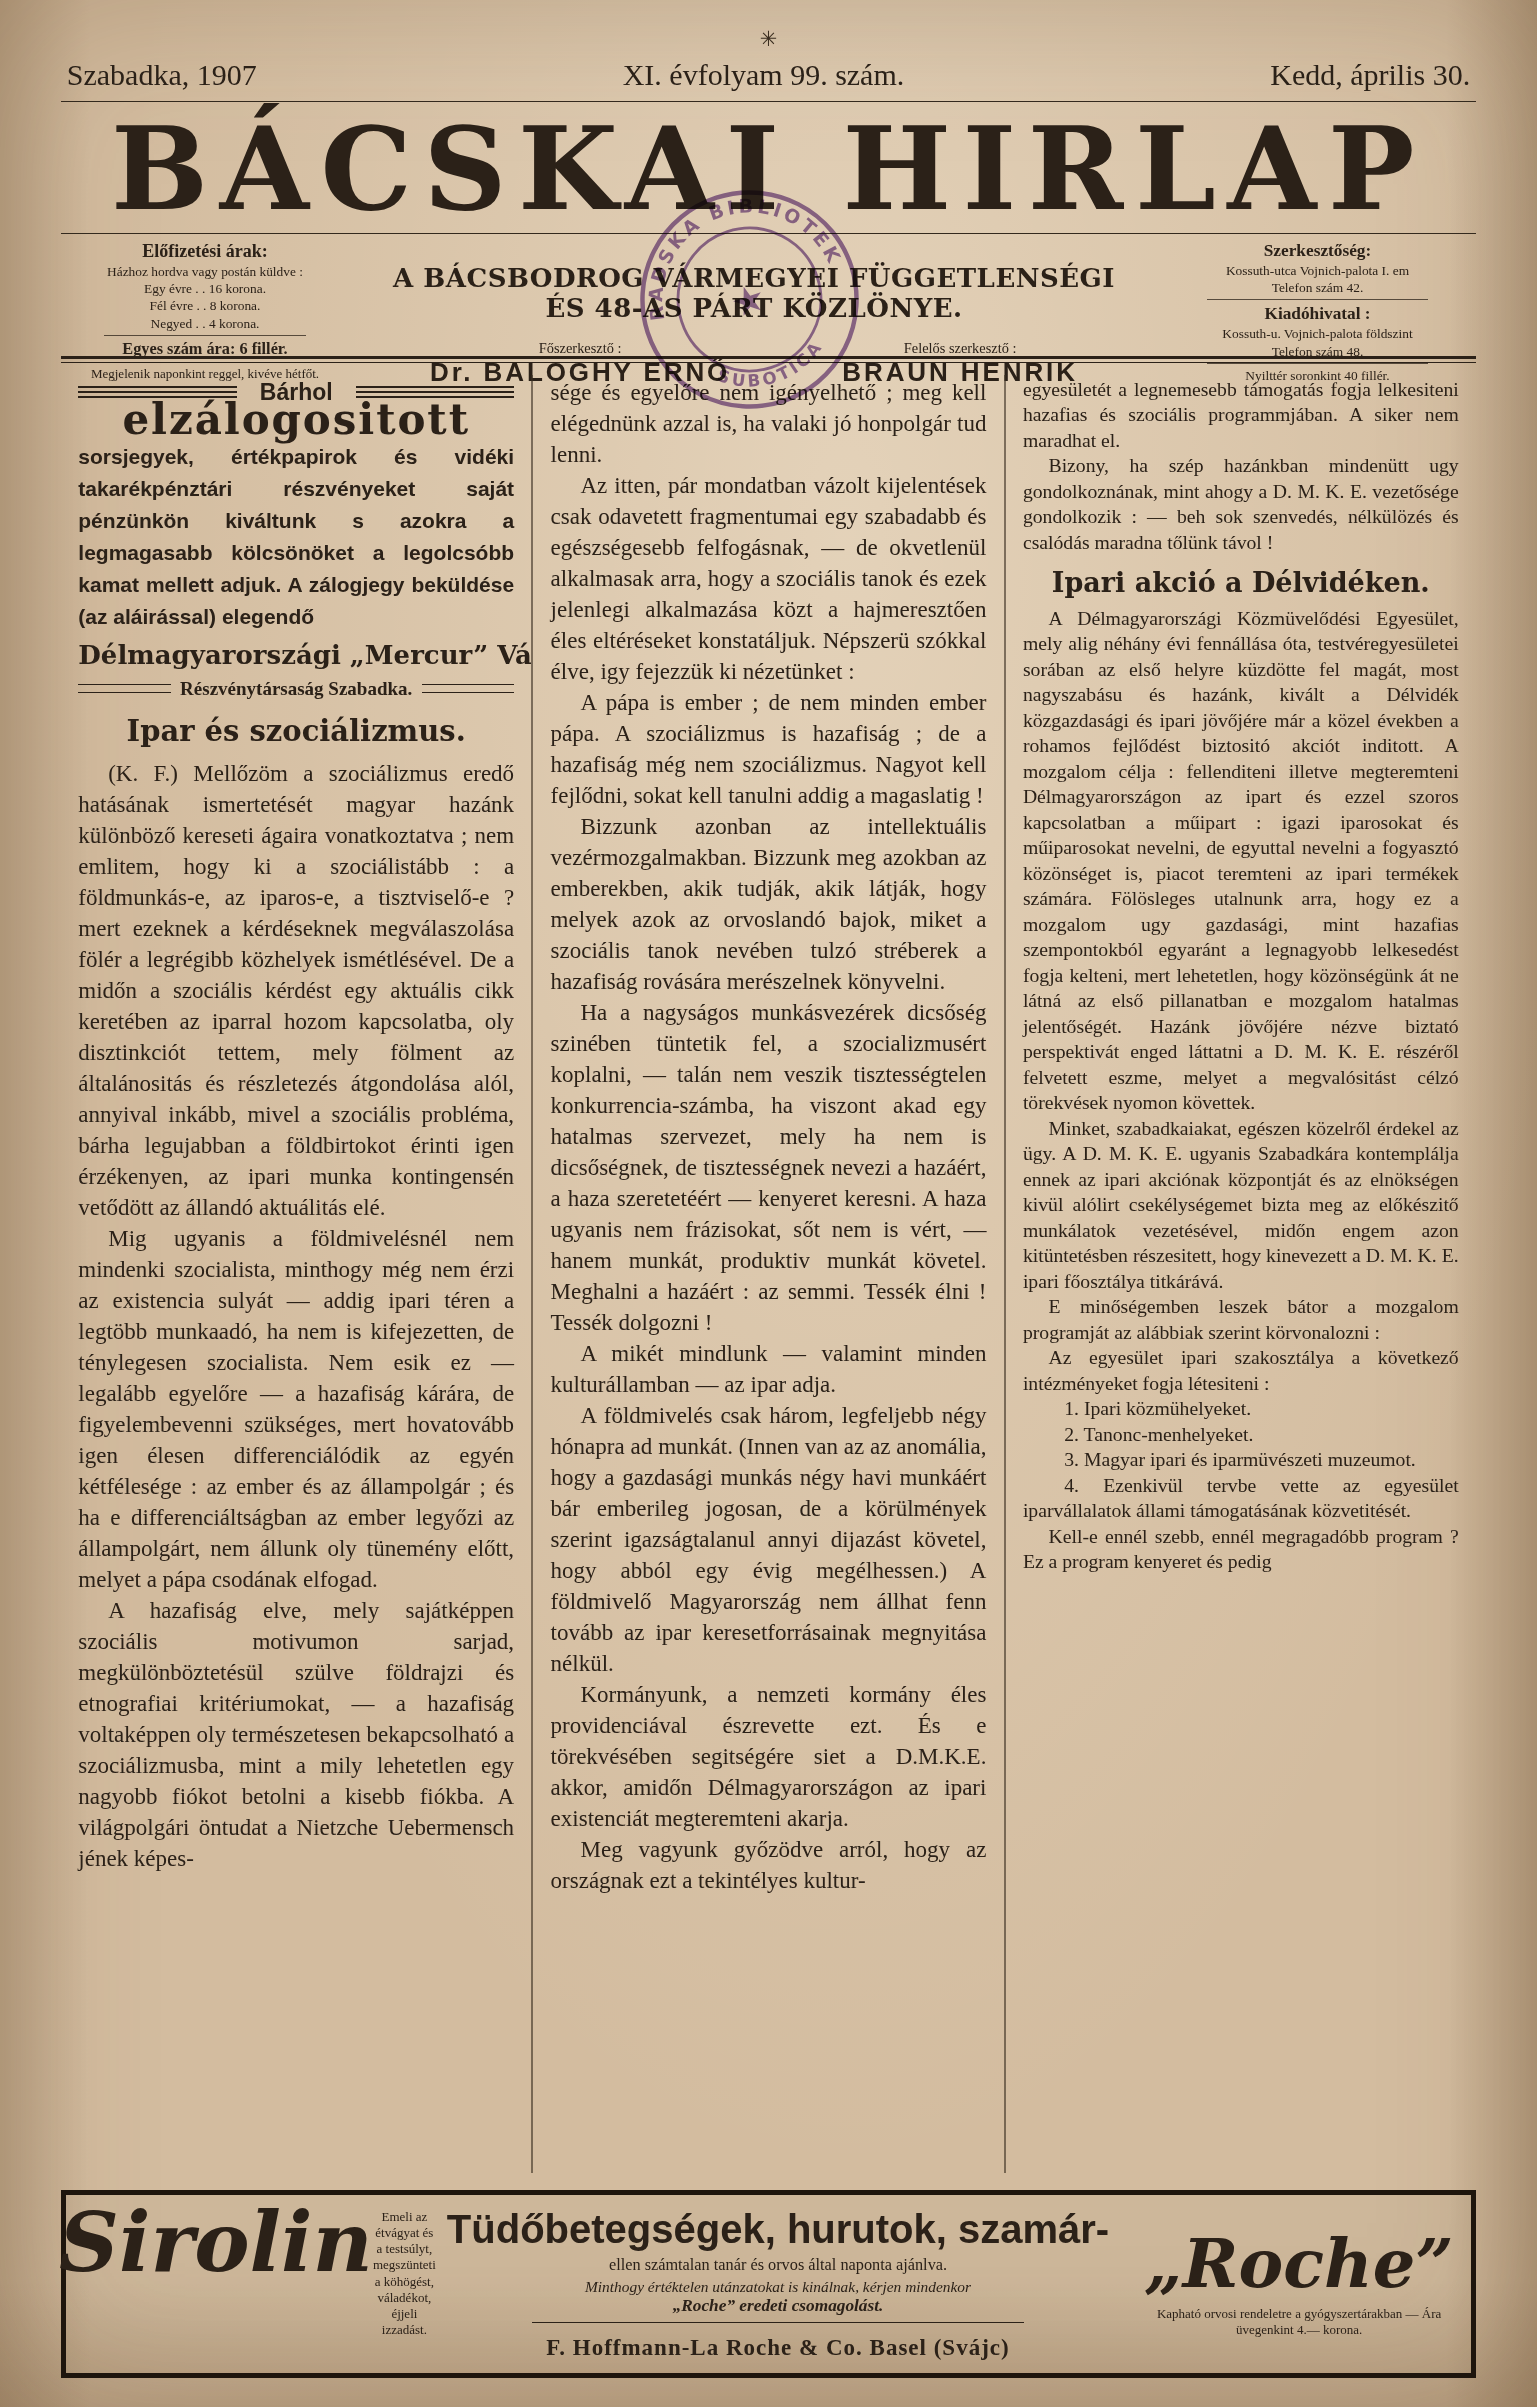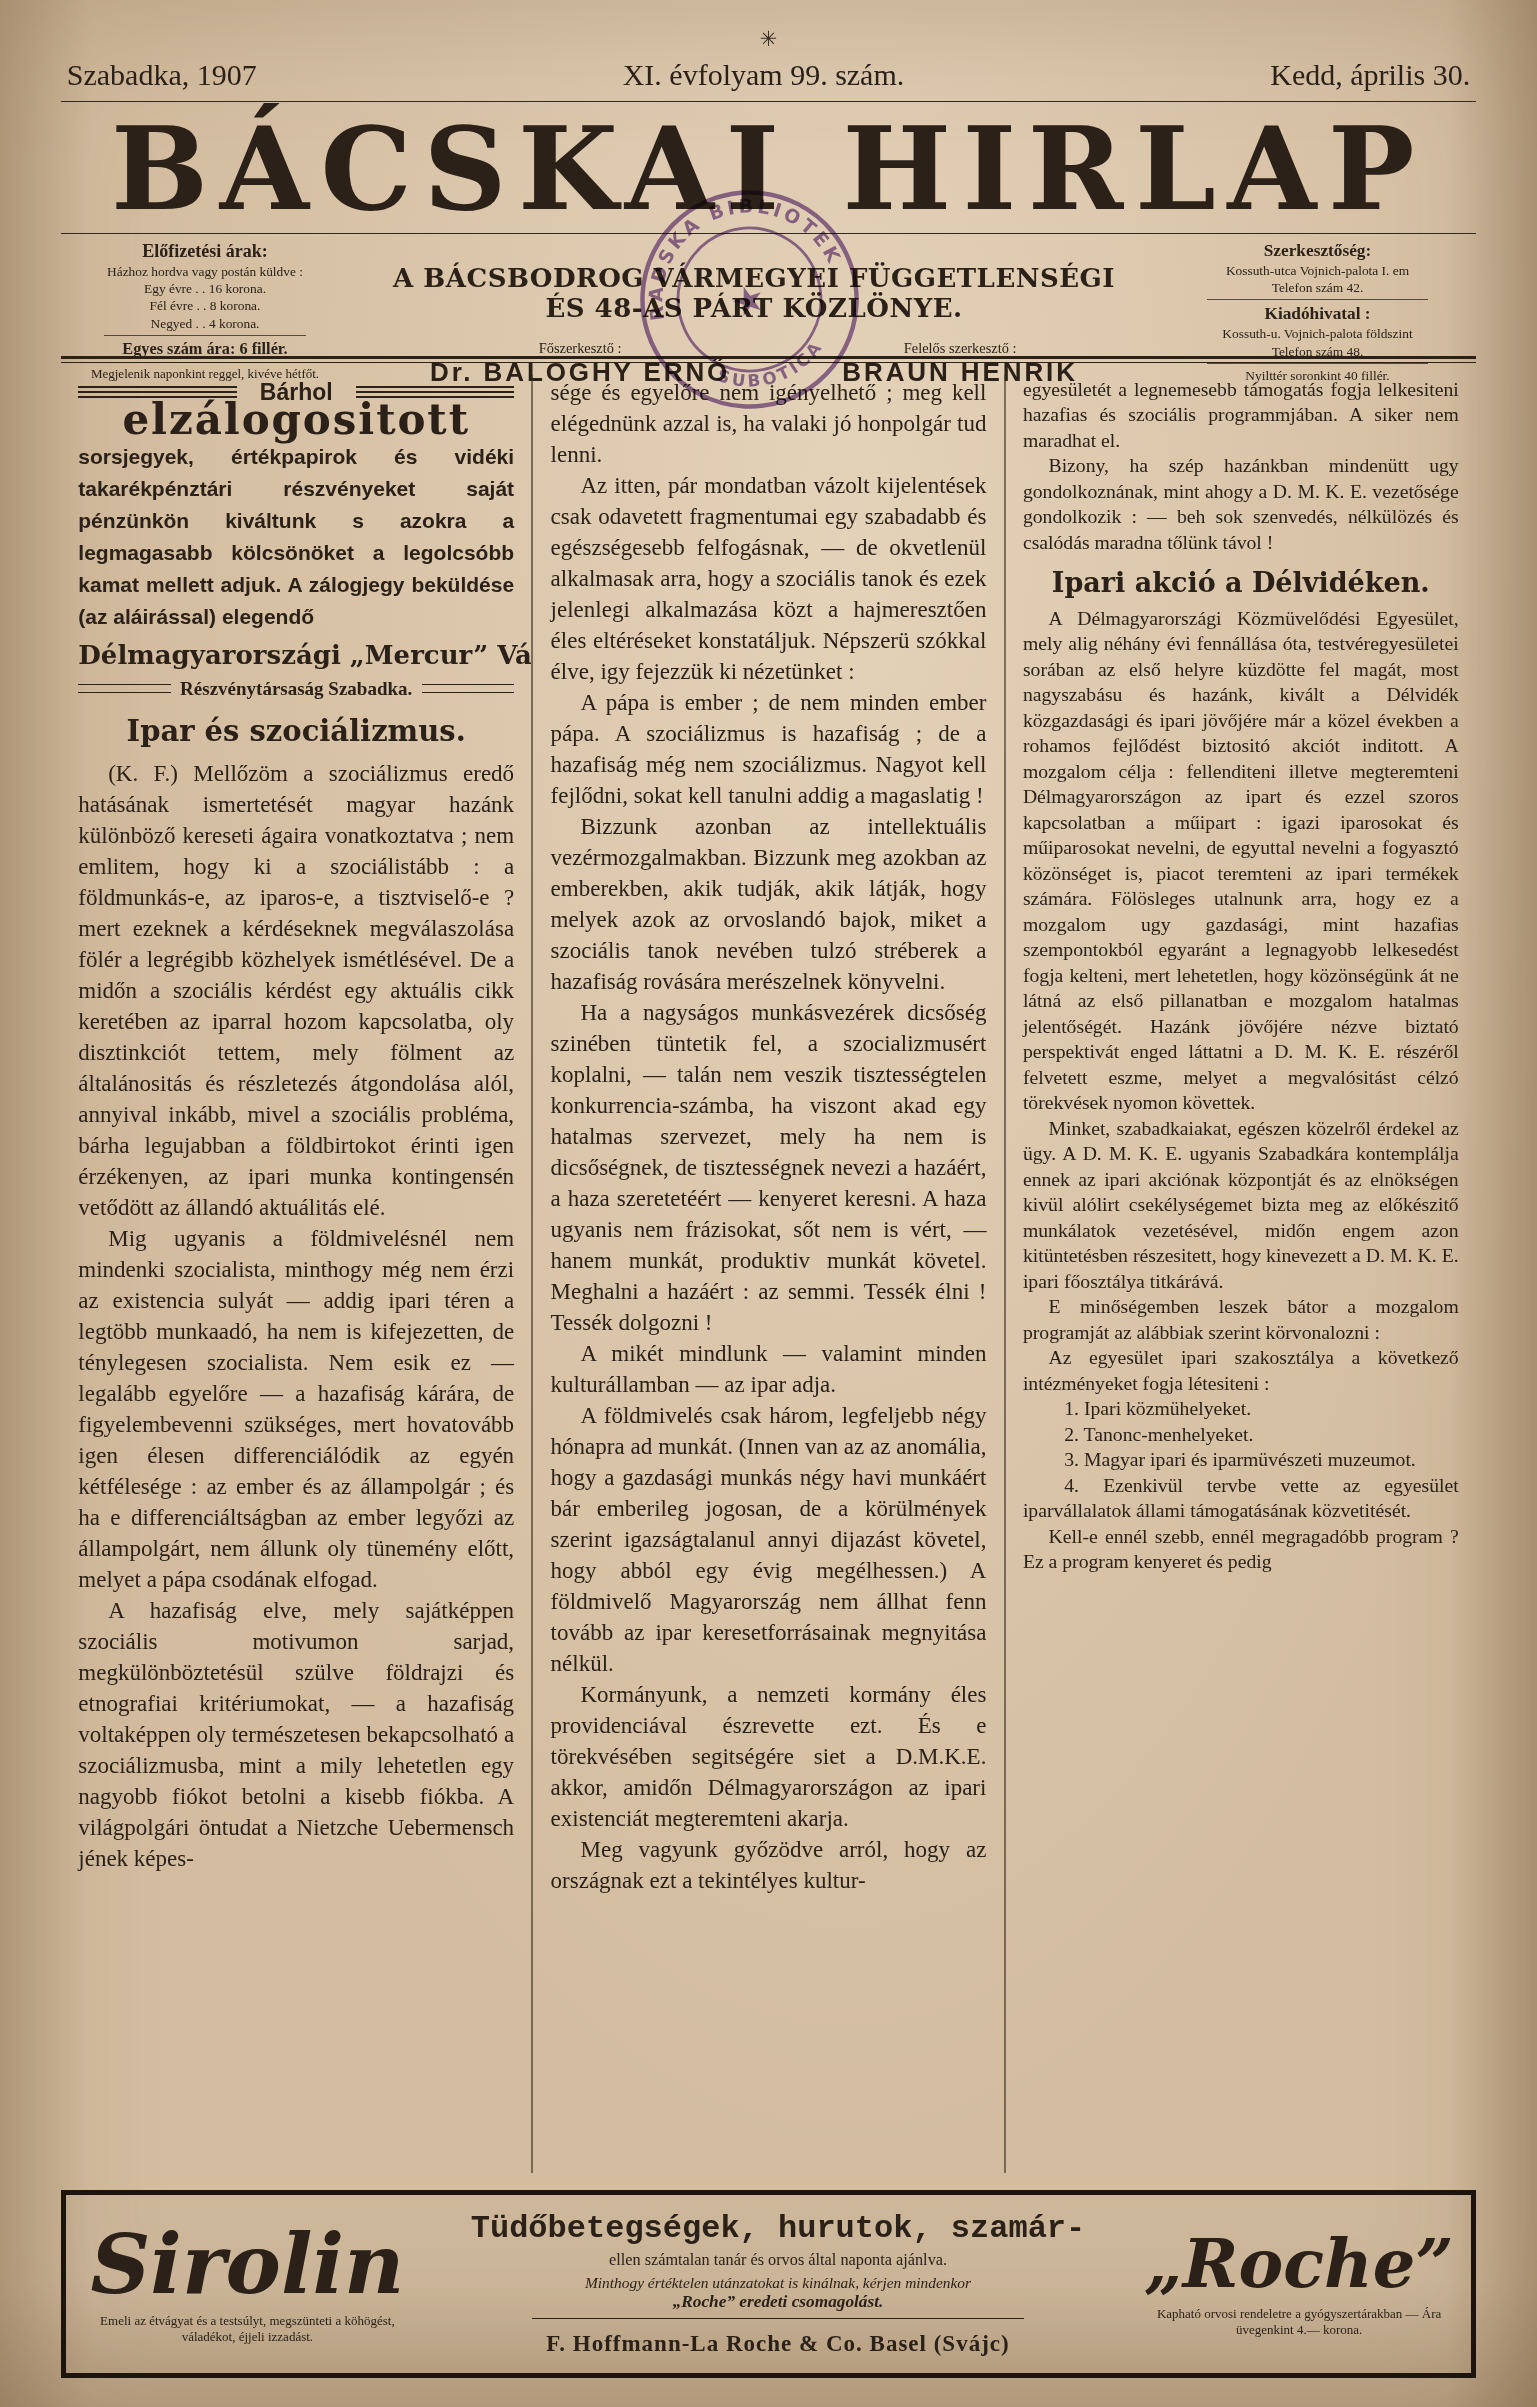"Sirolin" .ad-left { flex-direction: column -> row }
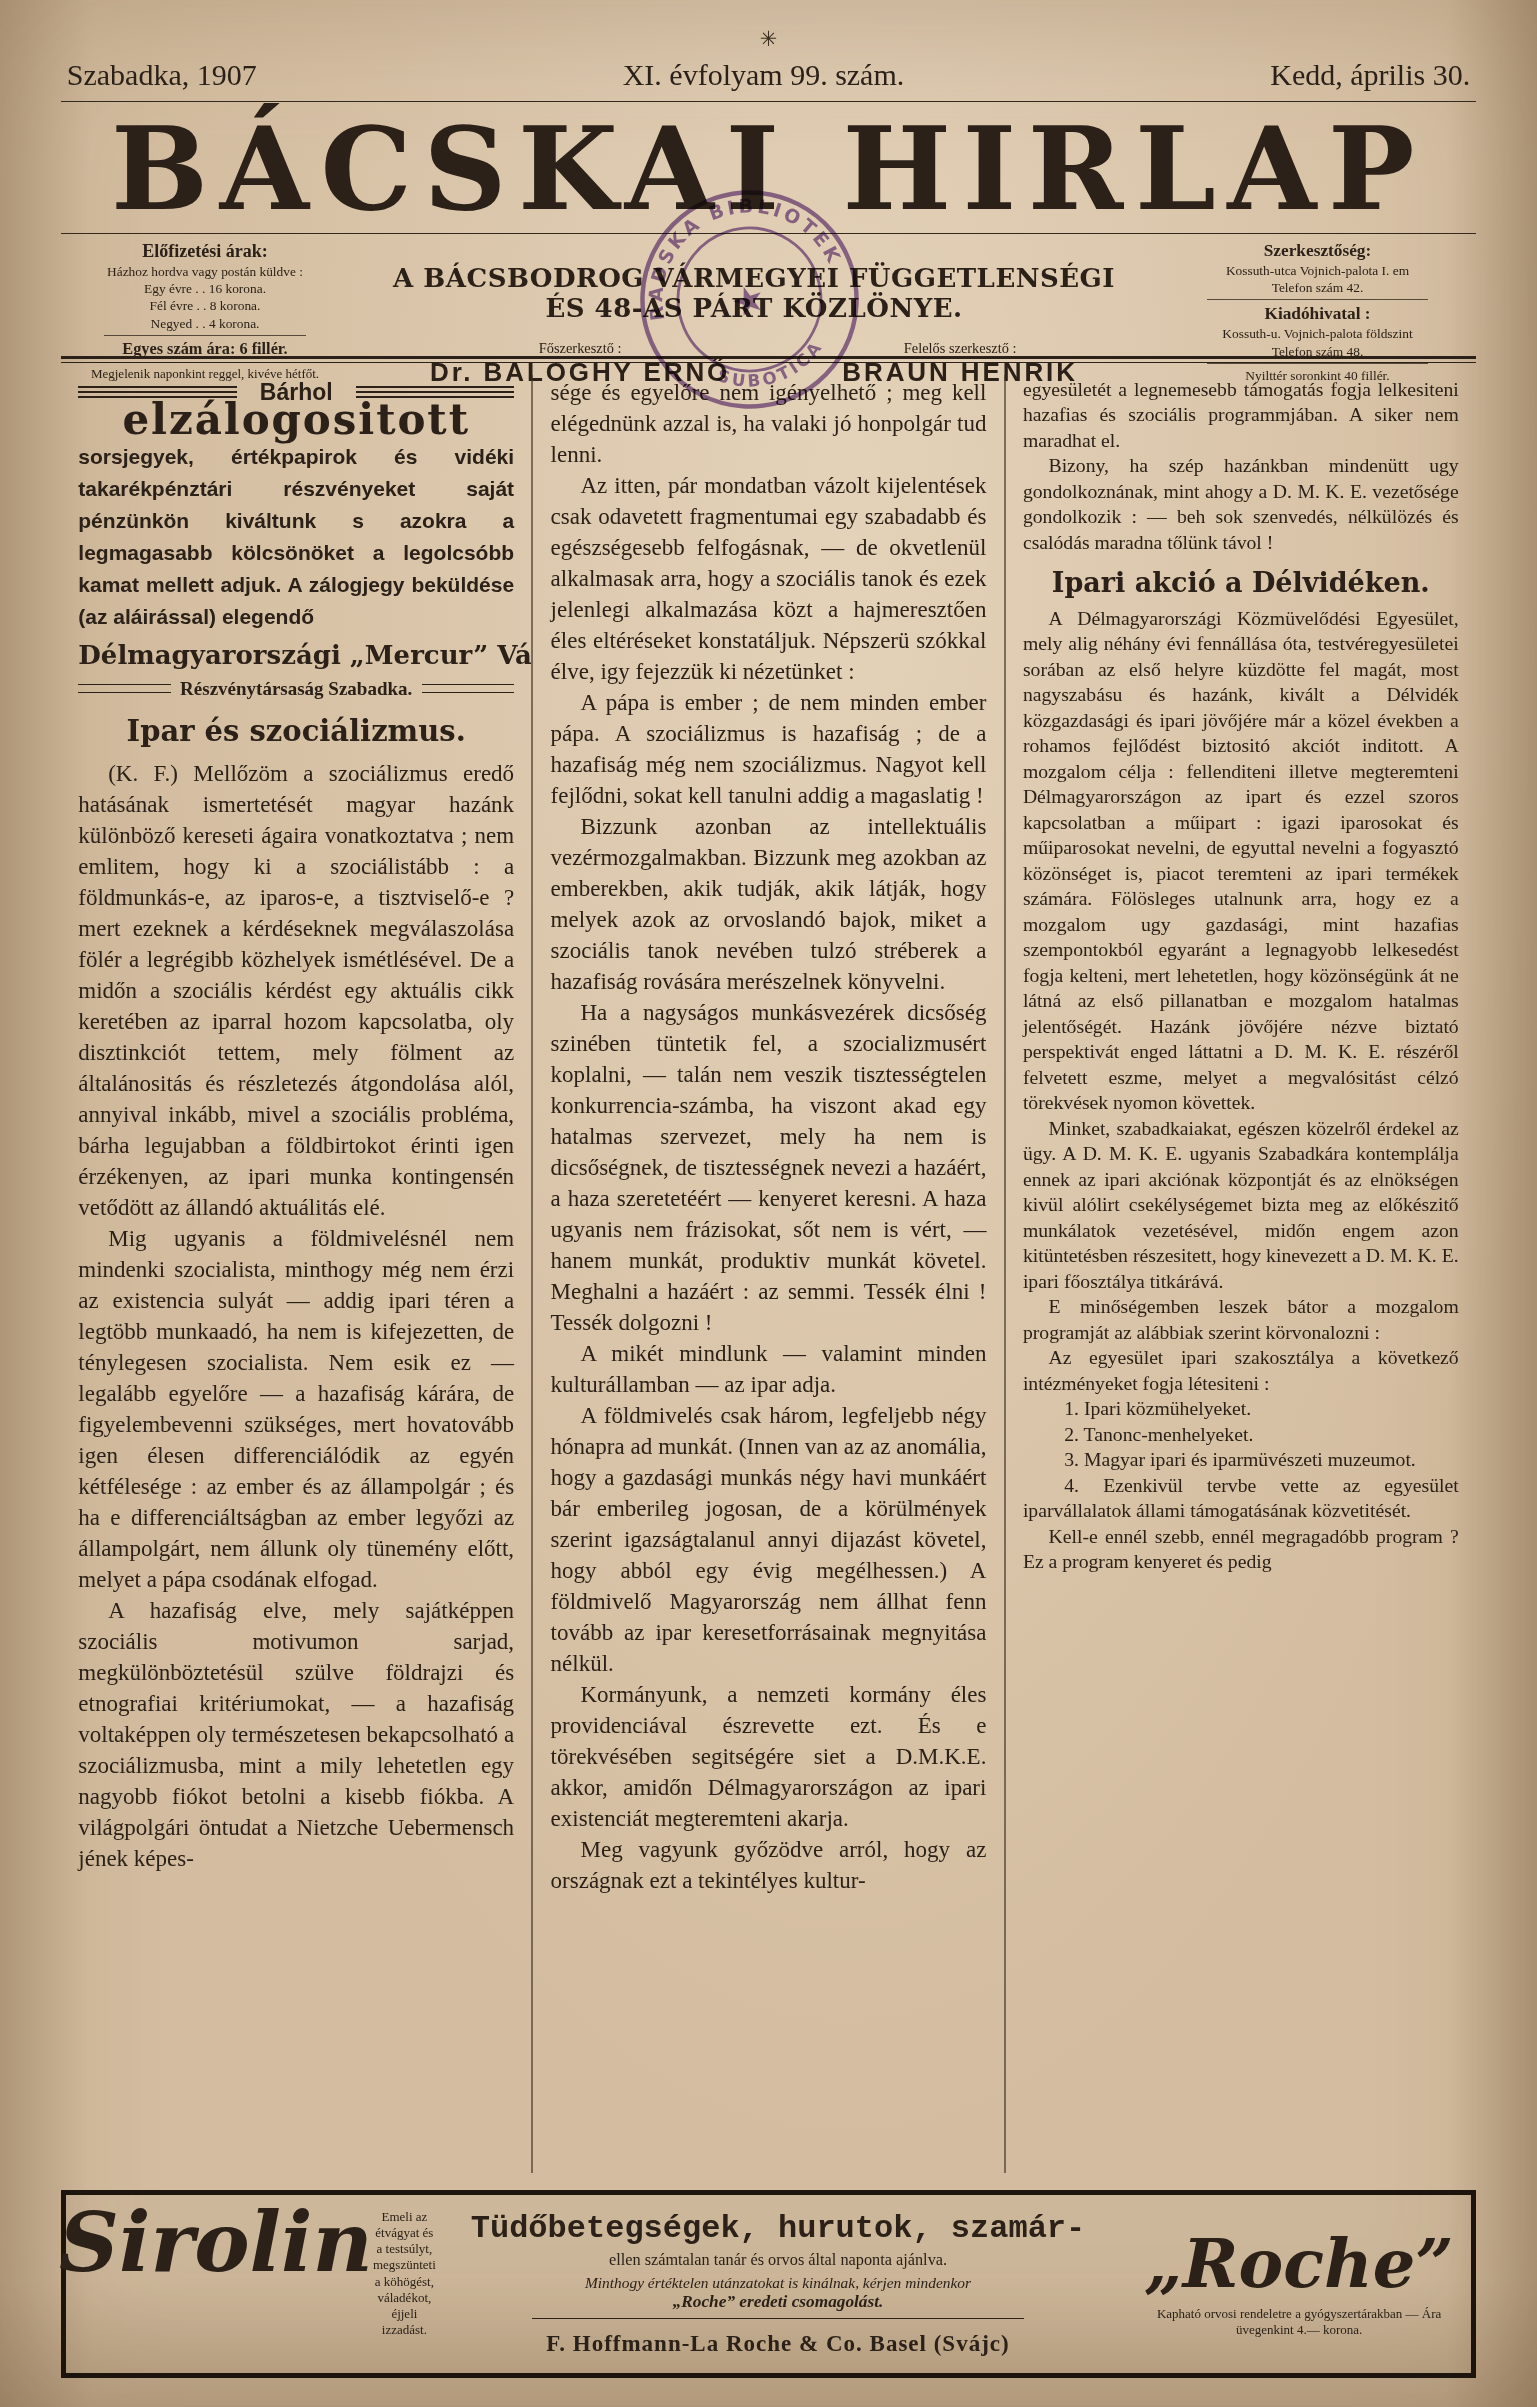"Tüdőbetegségek, hurutok, szamár-" .ad-title { font-family: Liberation Mono, monospace -> Liberation Sans, sans-serif; font-size: 32px -> 40px }
